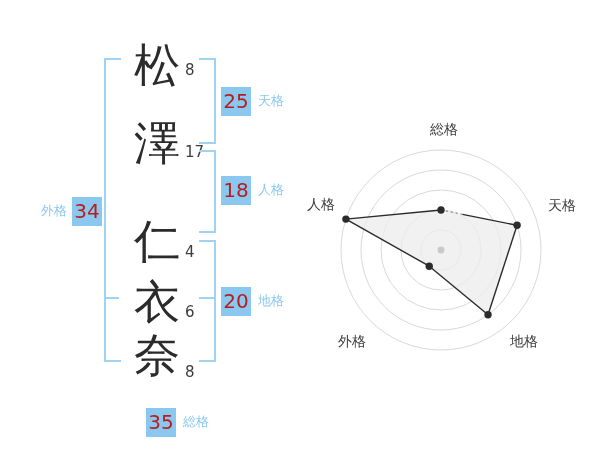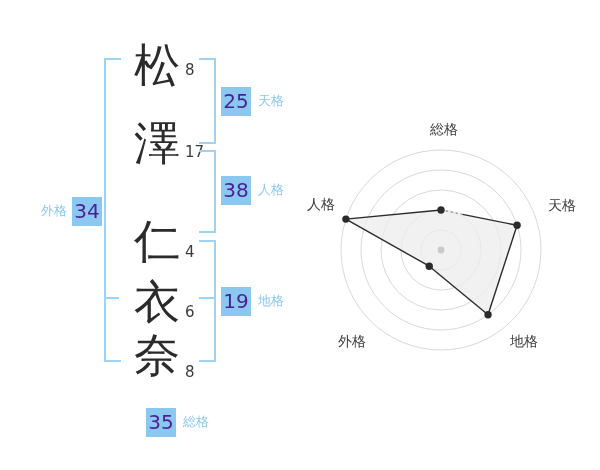"25" .badge .num { color: #4c1d95 -> #b91c1c }
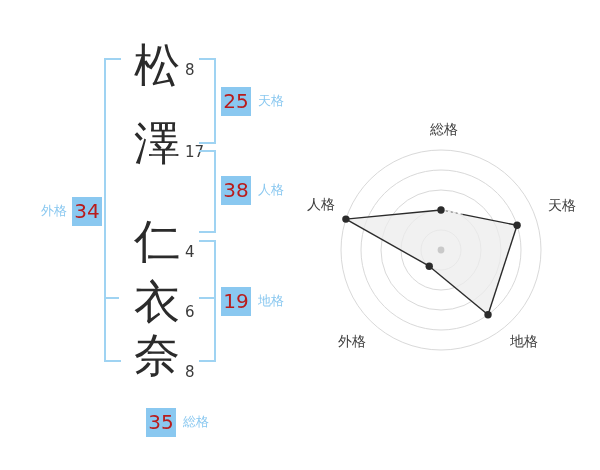"38" div.num { text: 38 -> 18 }
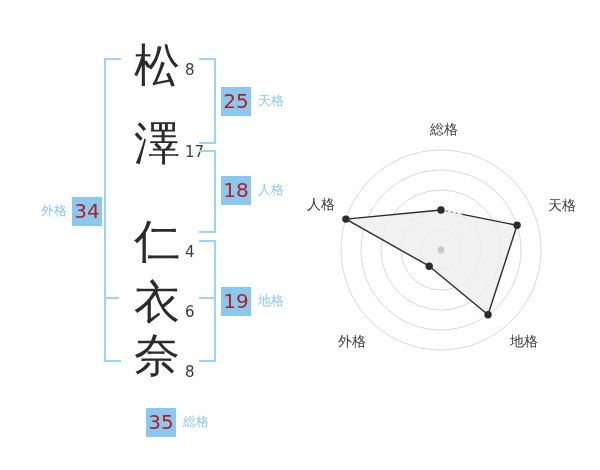"19" div.num { text: 19 -> 20 }
